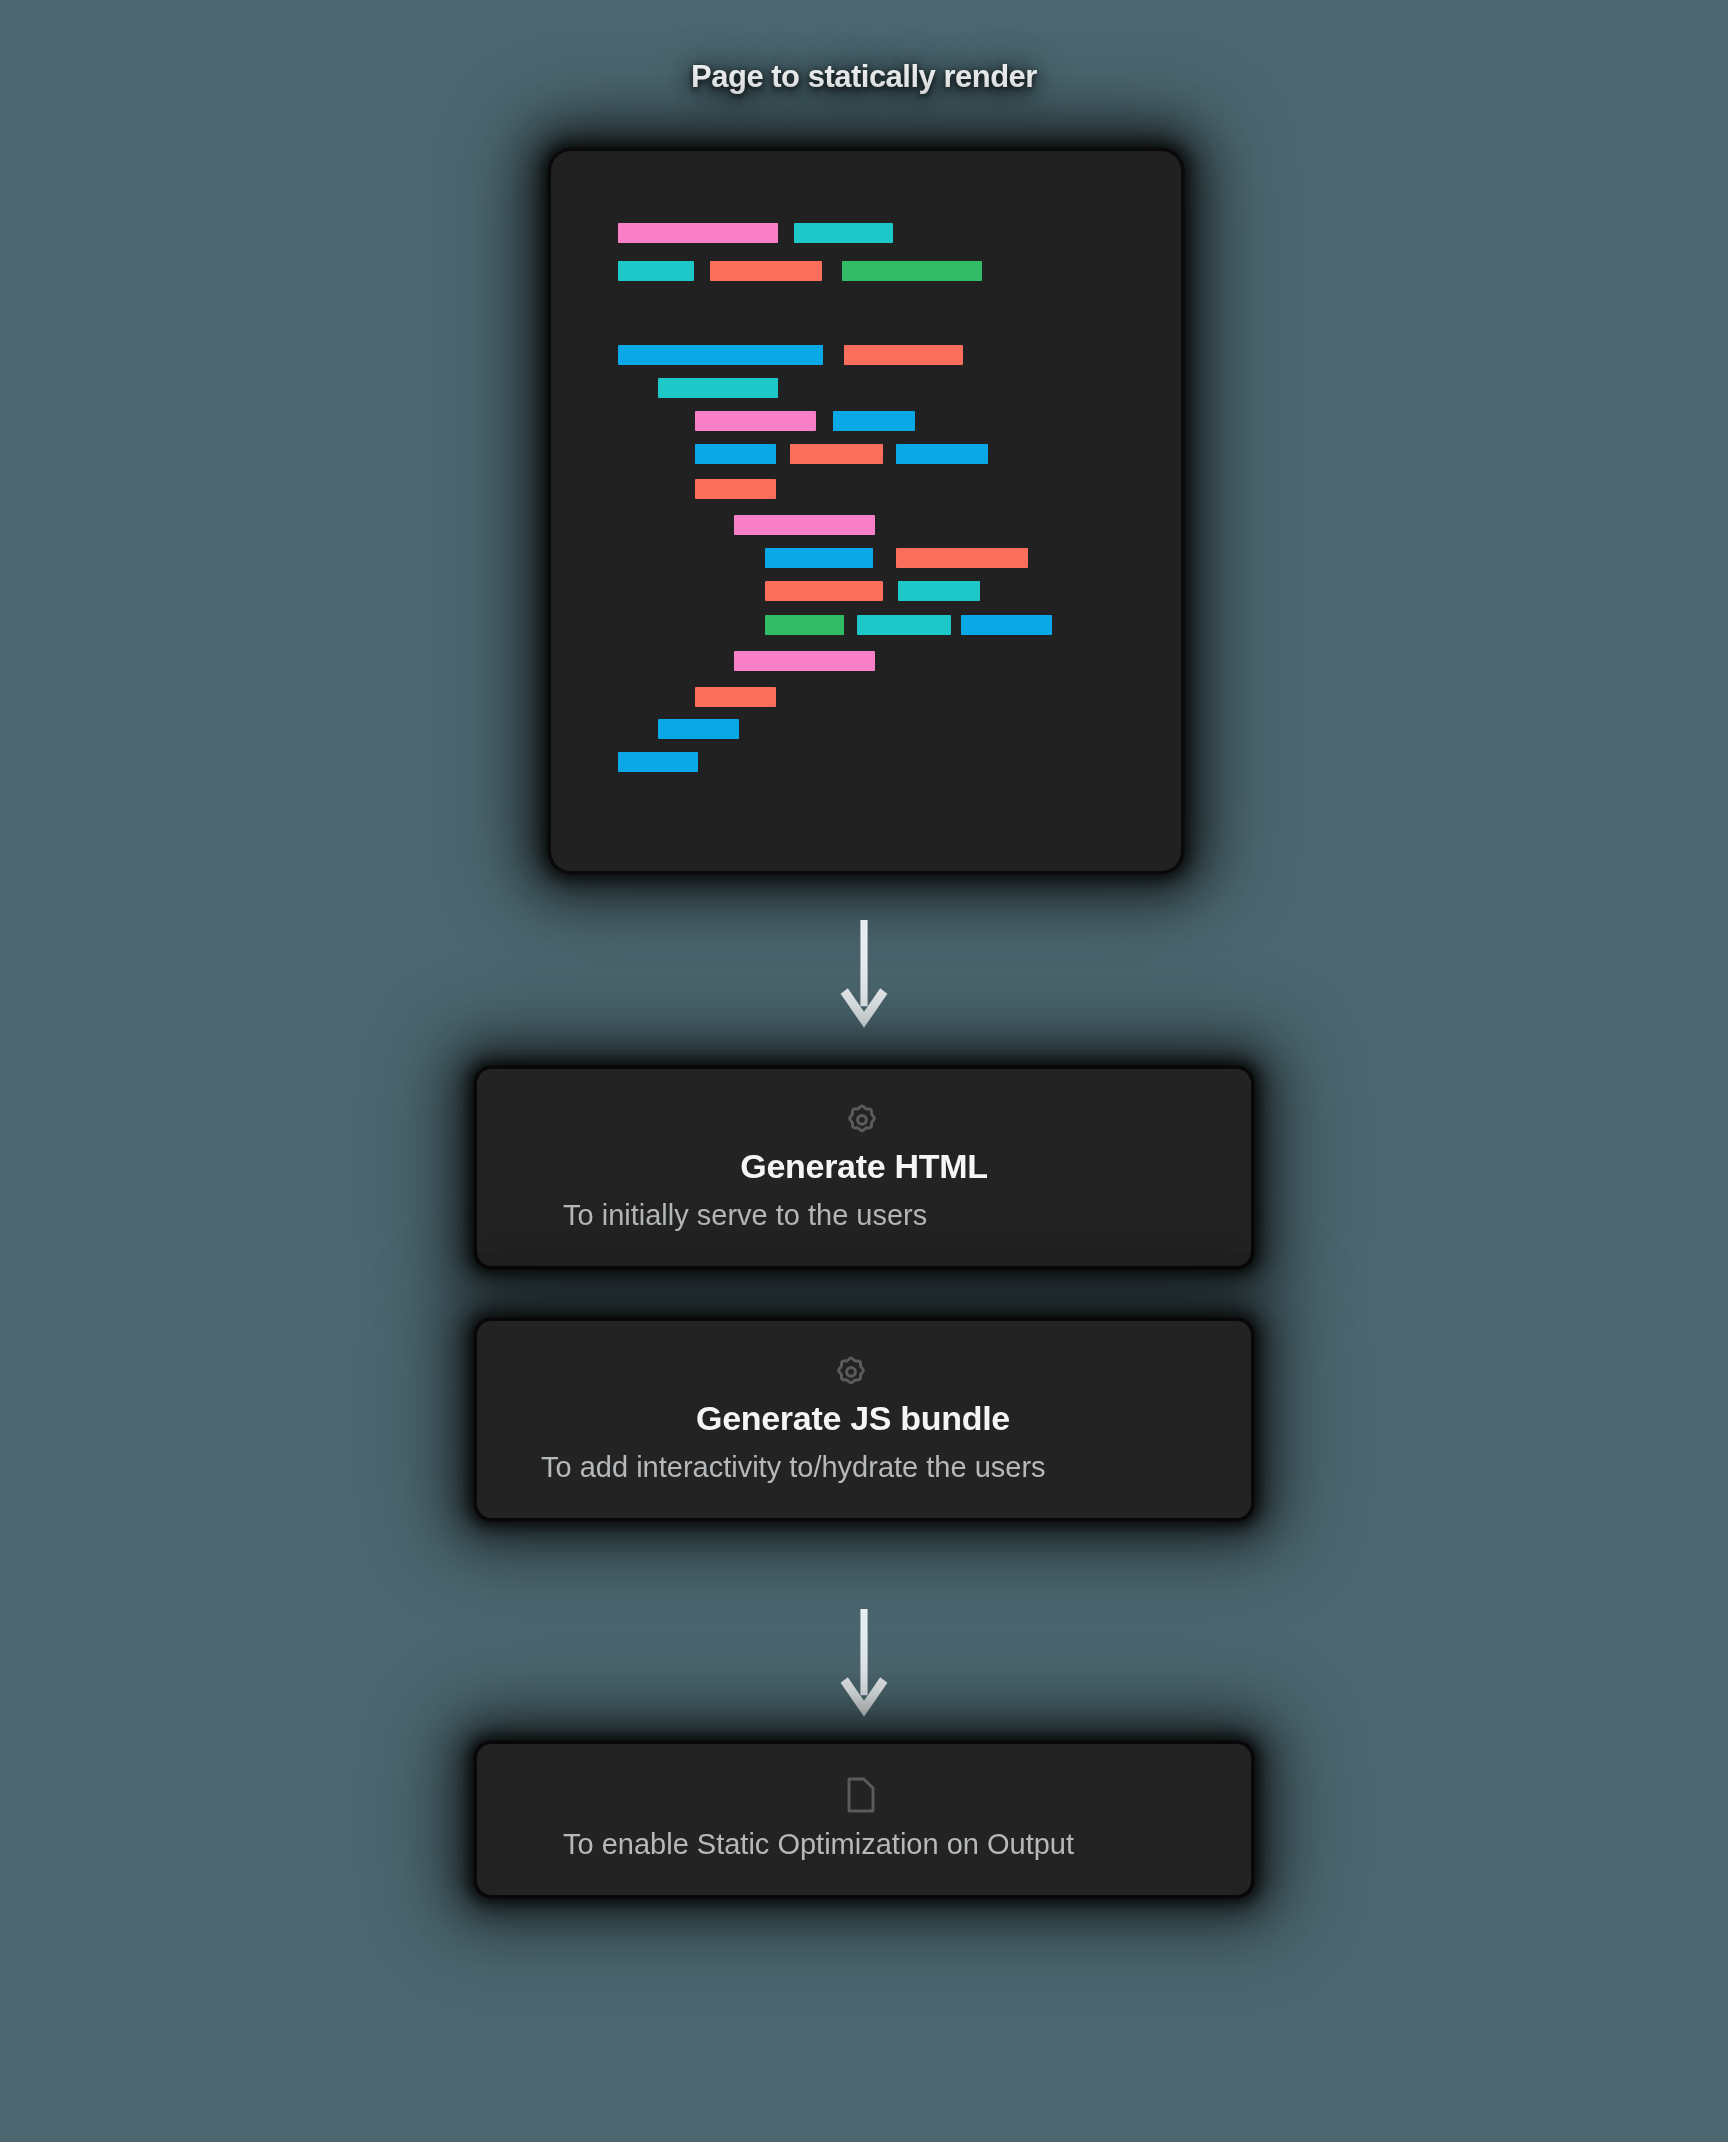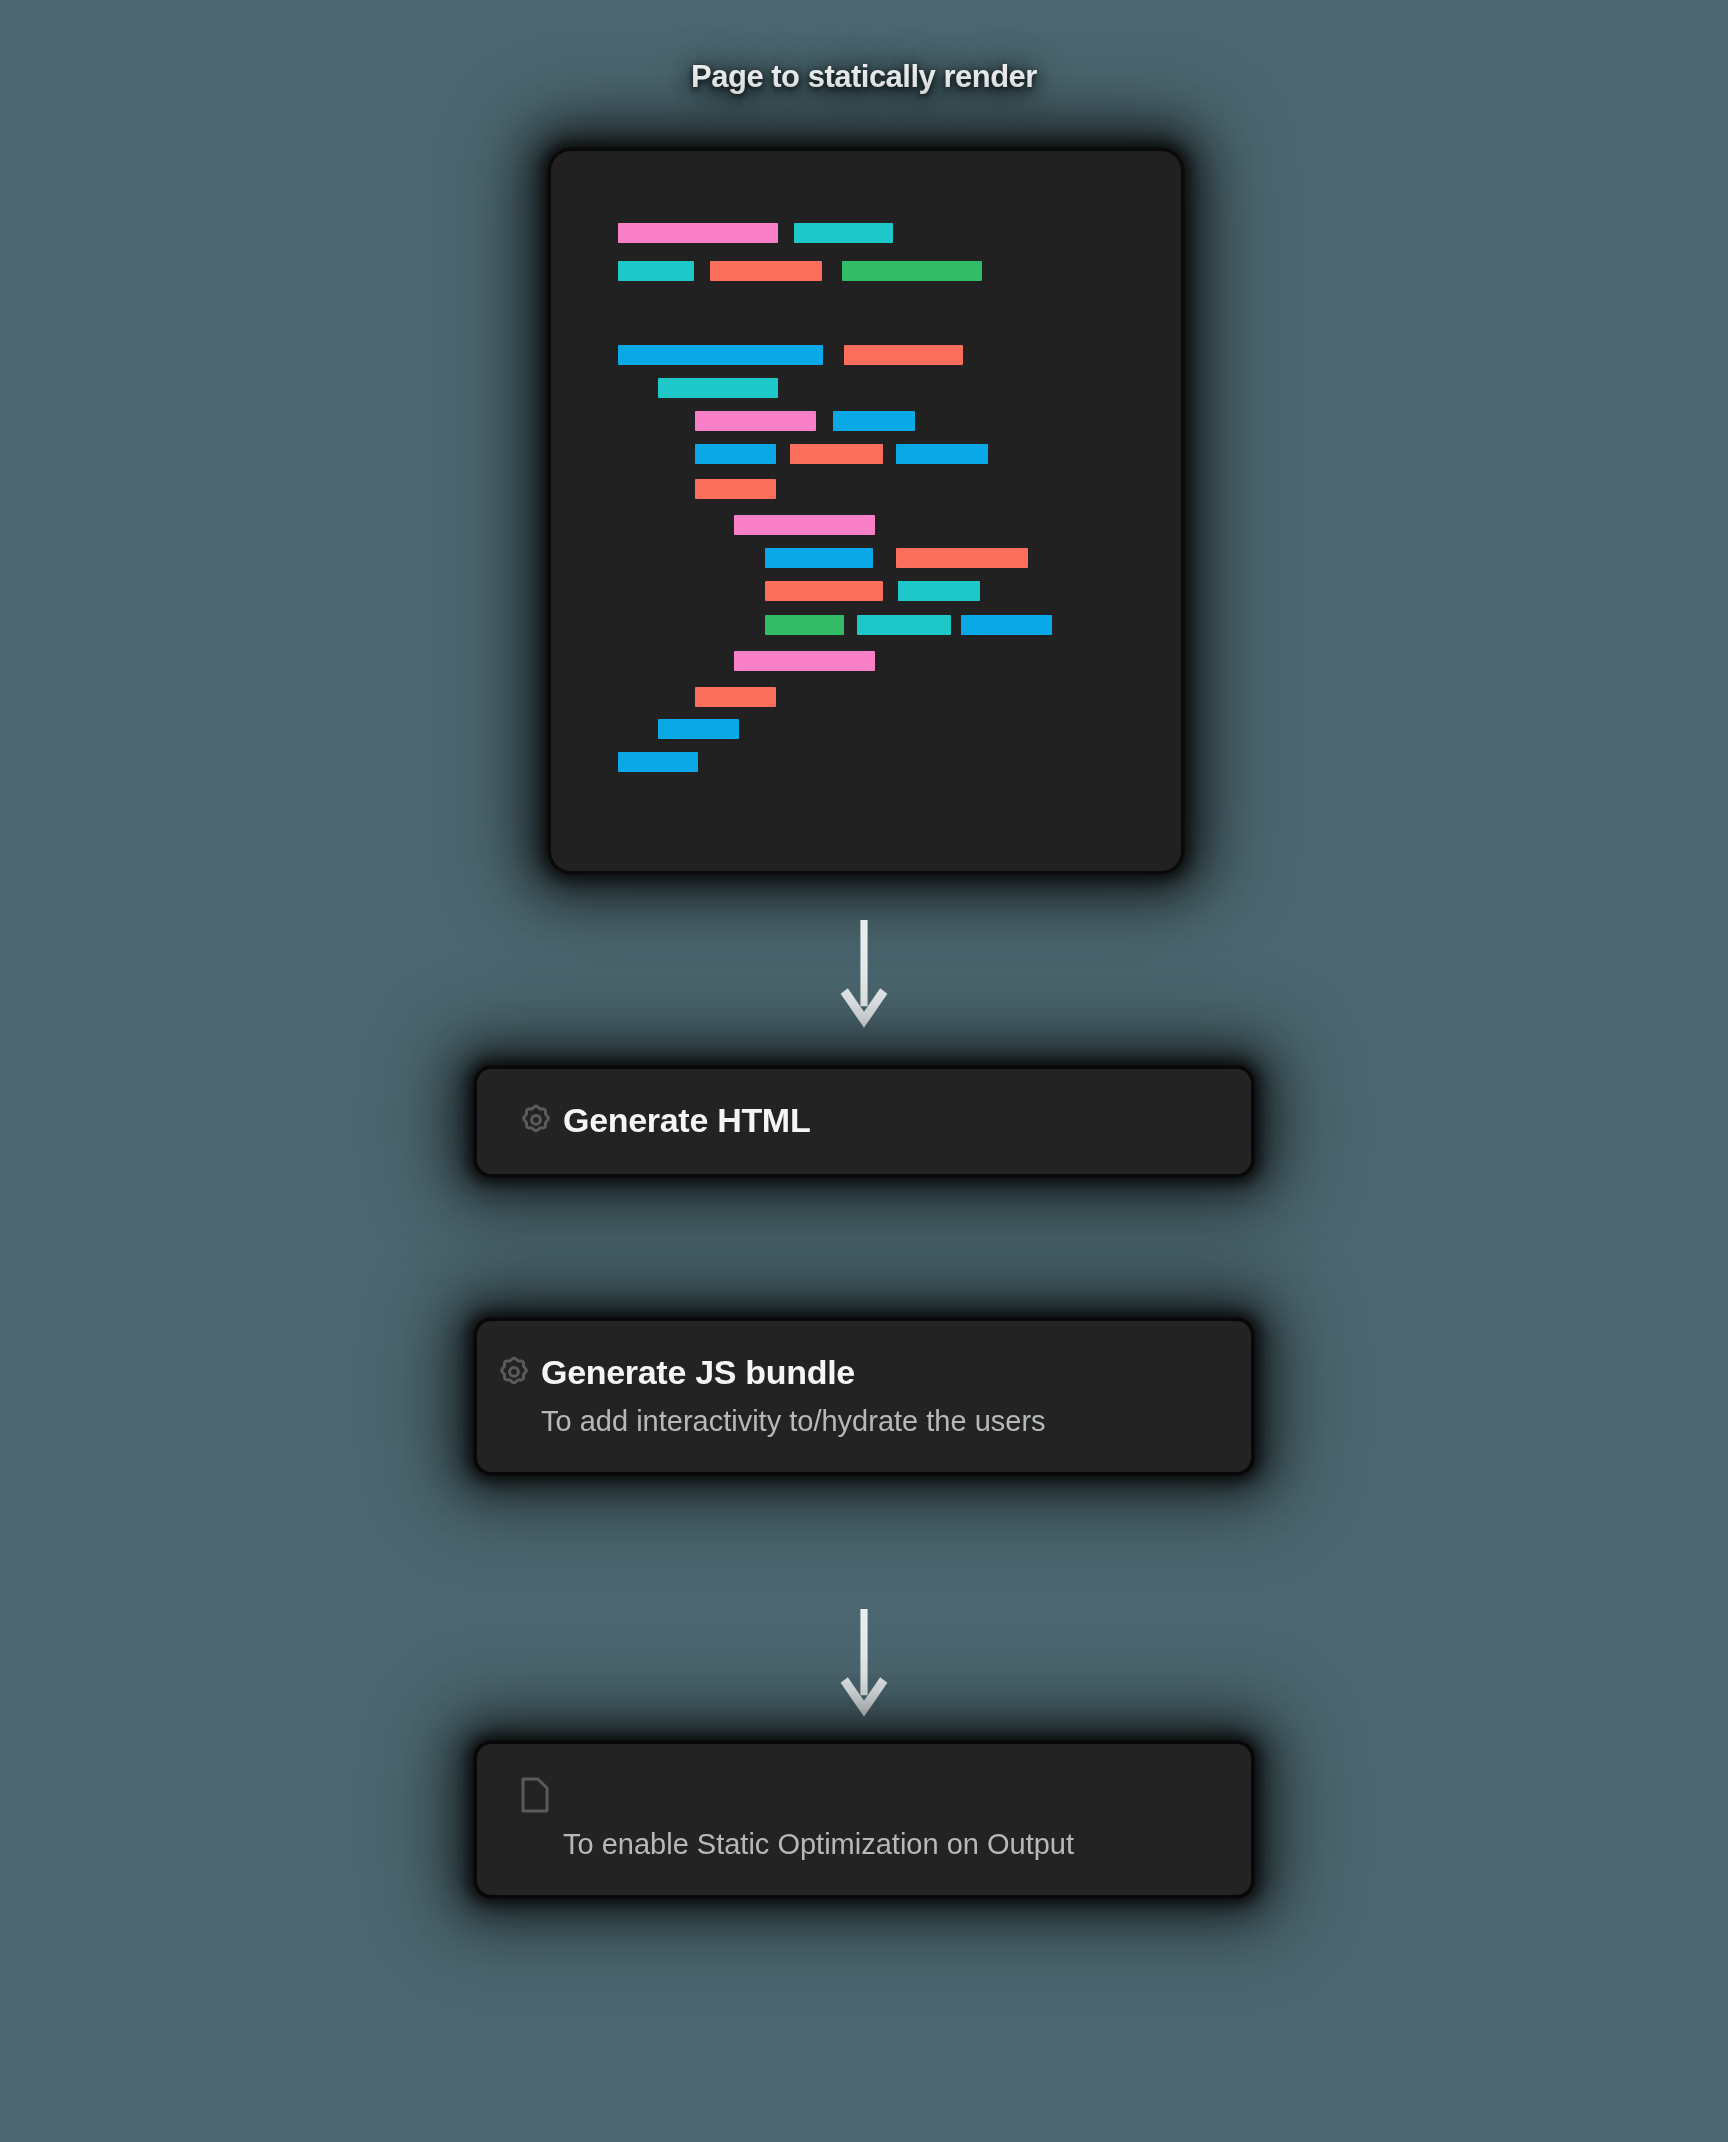"Generate HTML" .card-head { flex-direction: none -> column; gap: 0 -> 7px }
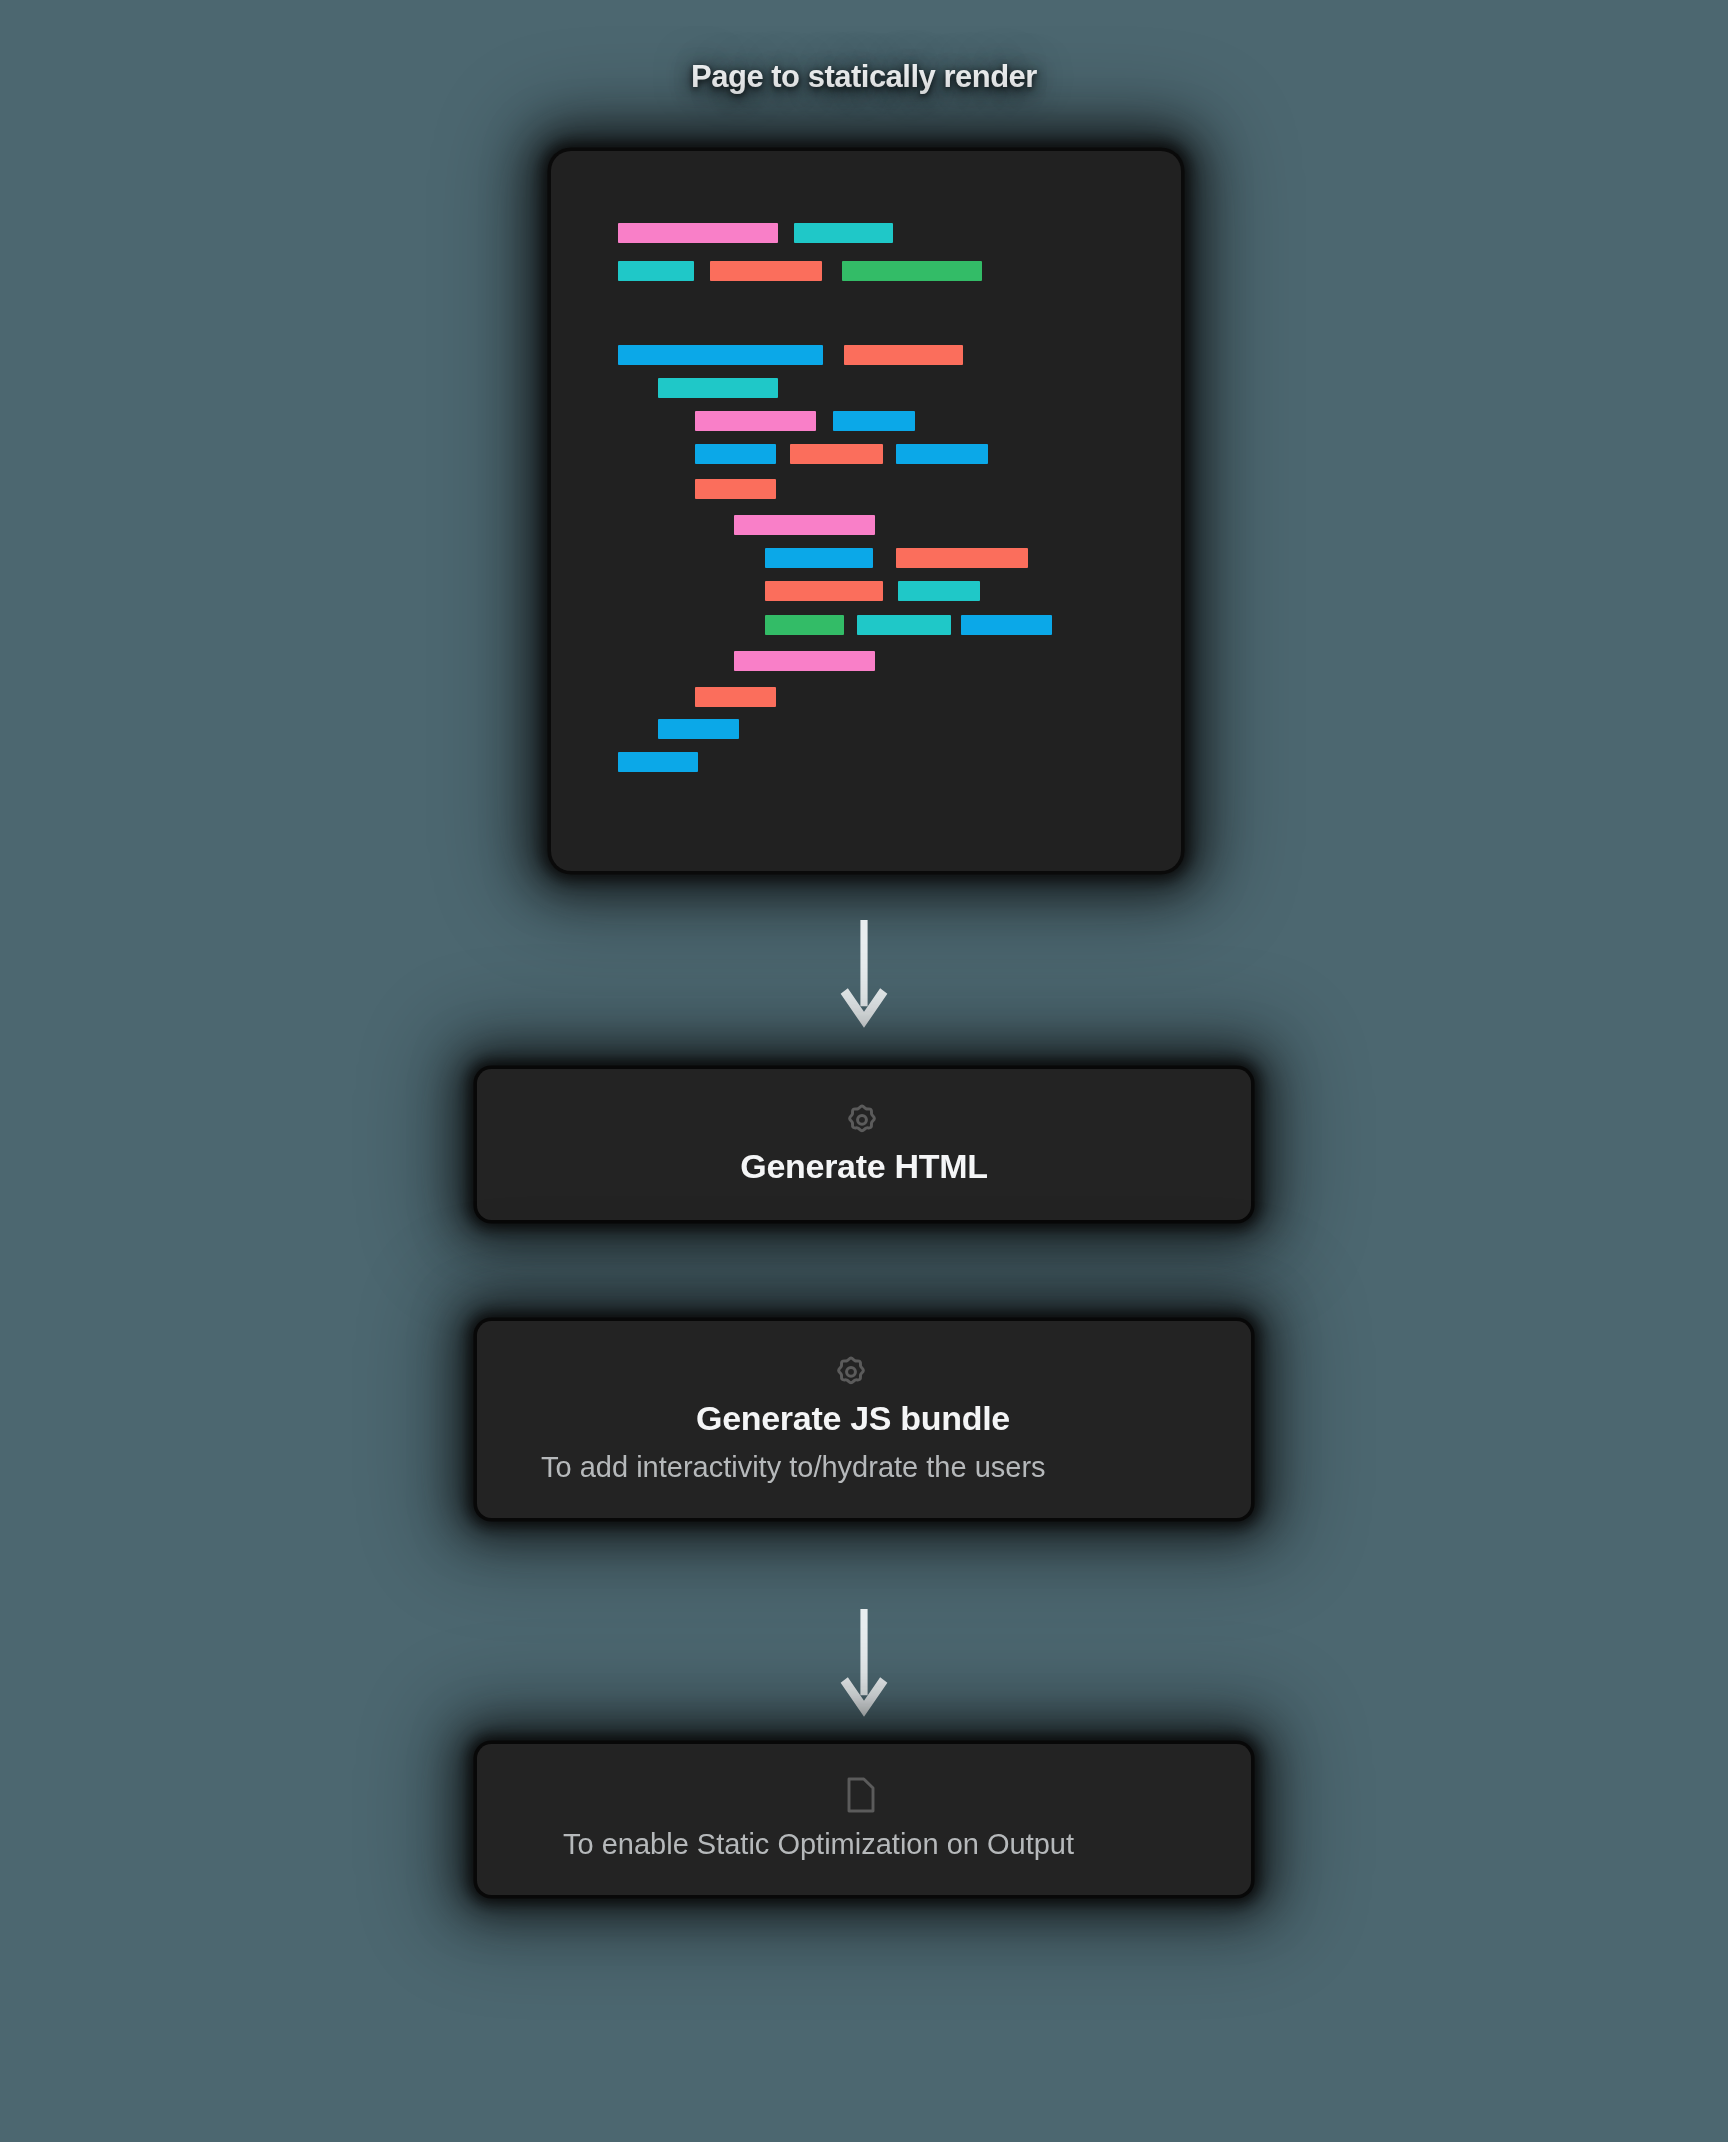"To initially serve to the" div.card-desc { html: none -> <div>To initially serve to the users</div> }
